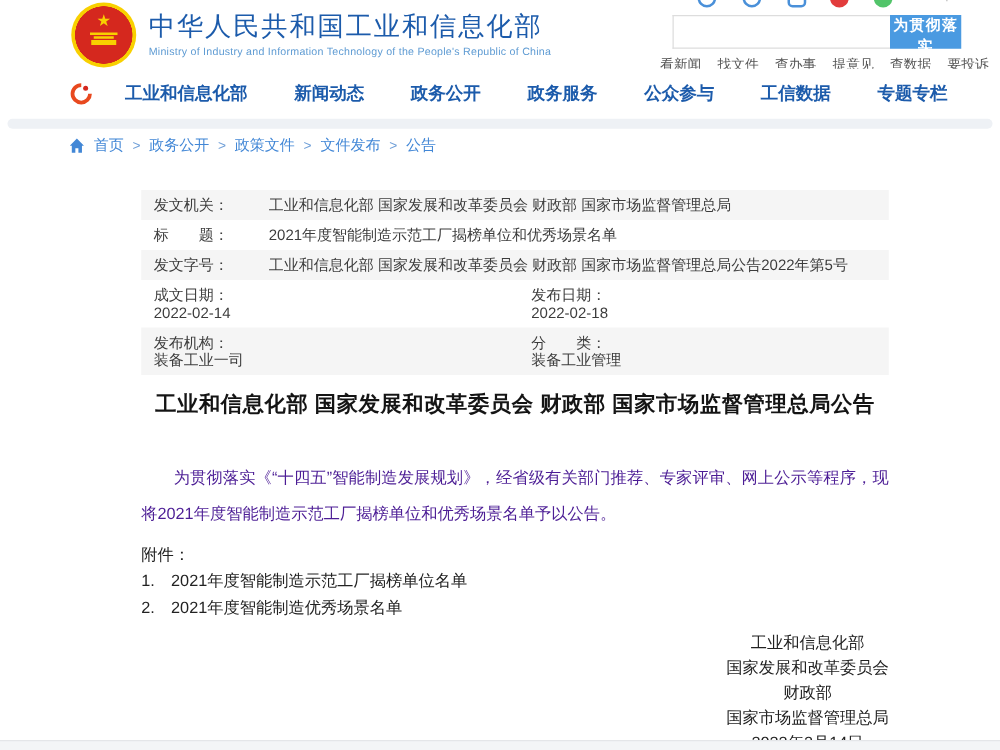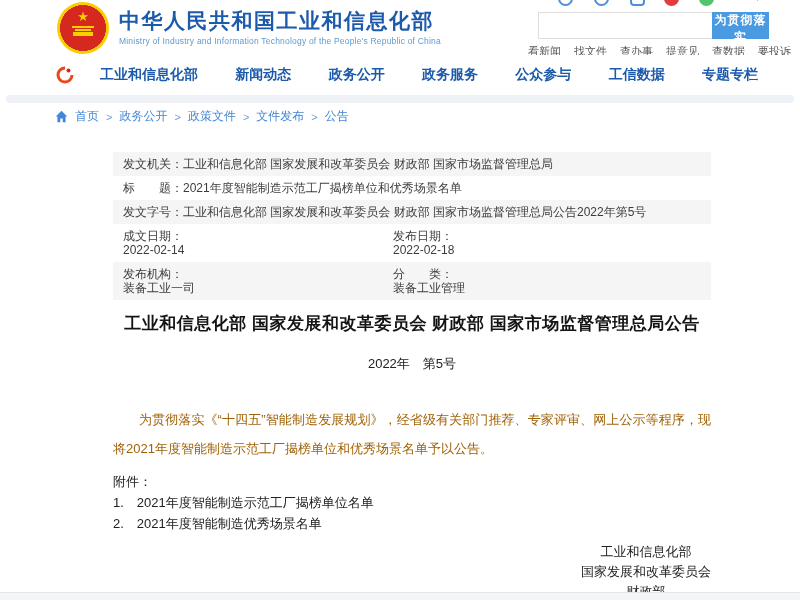"中华人民共和国工业和信息化部" .site-title { font-weight: bold -> normal }
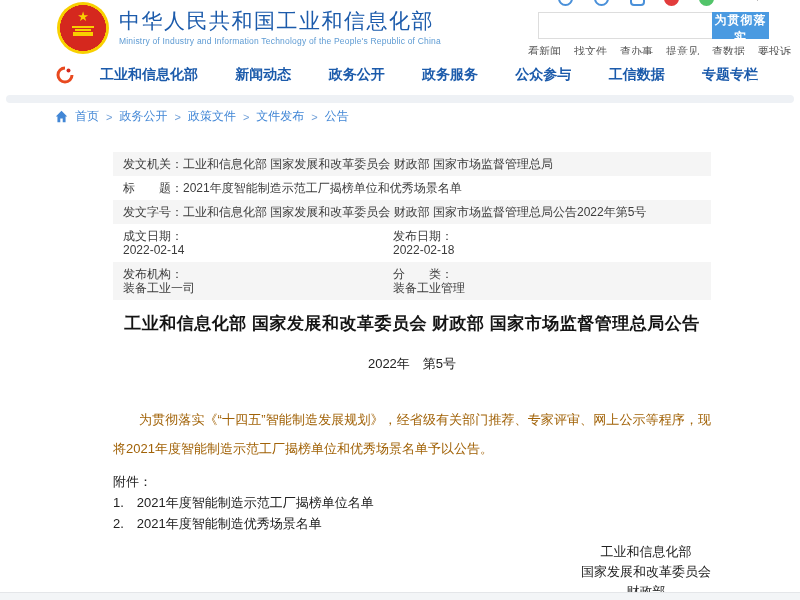"发文机关：" .meta-row { gap: none -> 32px }
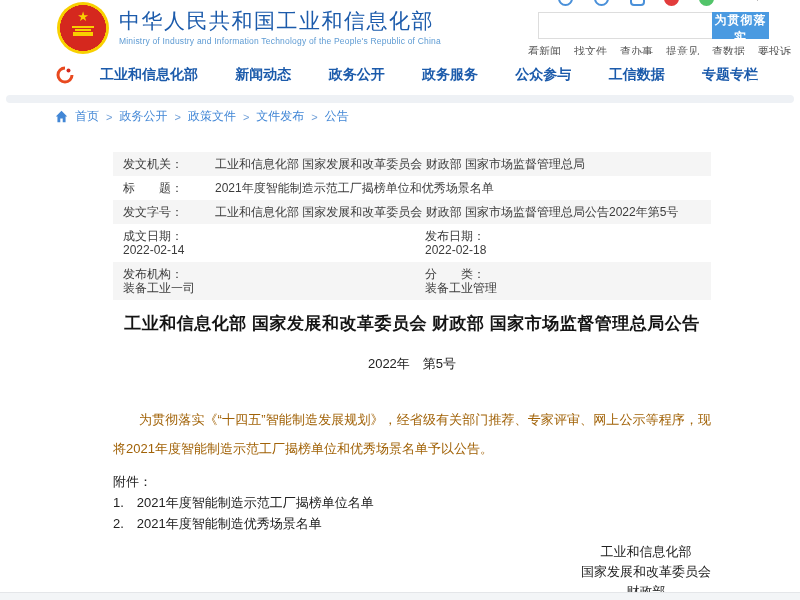"2022年 第5号" div.issue-no { html: <div>2022年 第5号</div> -> none }
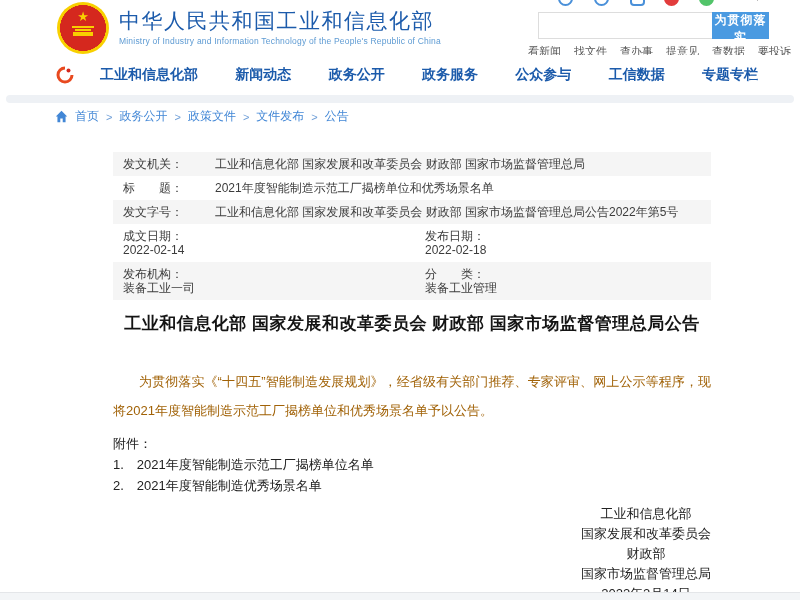"为贯彻落实《“十四五”智能制造发展规划》，经省级有关部门推荐、专家评审、网上公示" .paragraph { color: #a16207 -> #4c1d95 }
